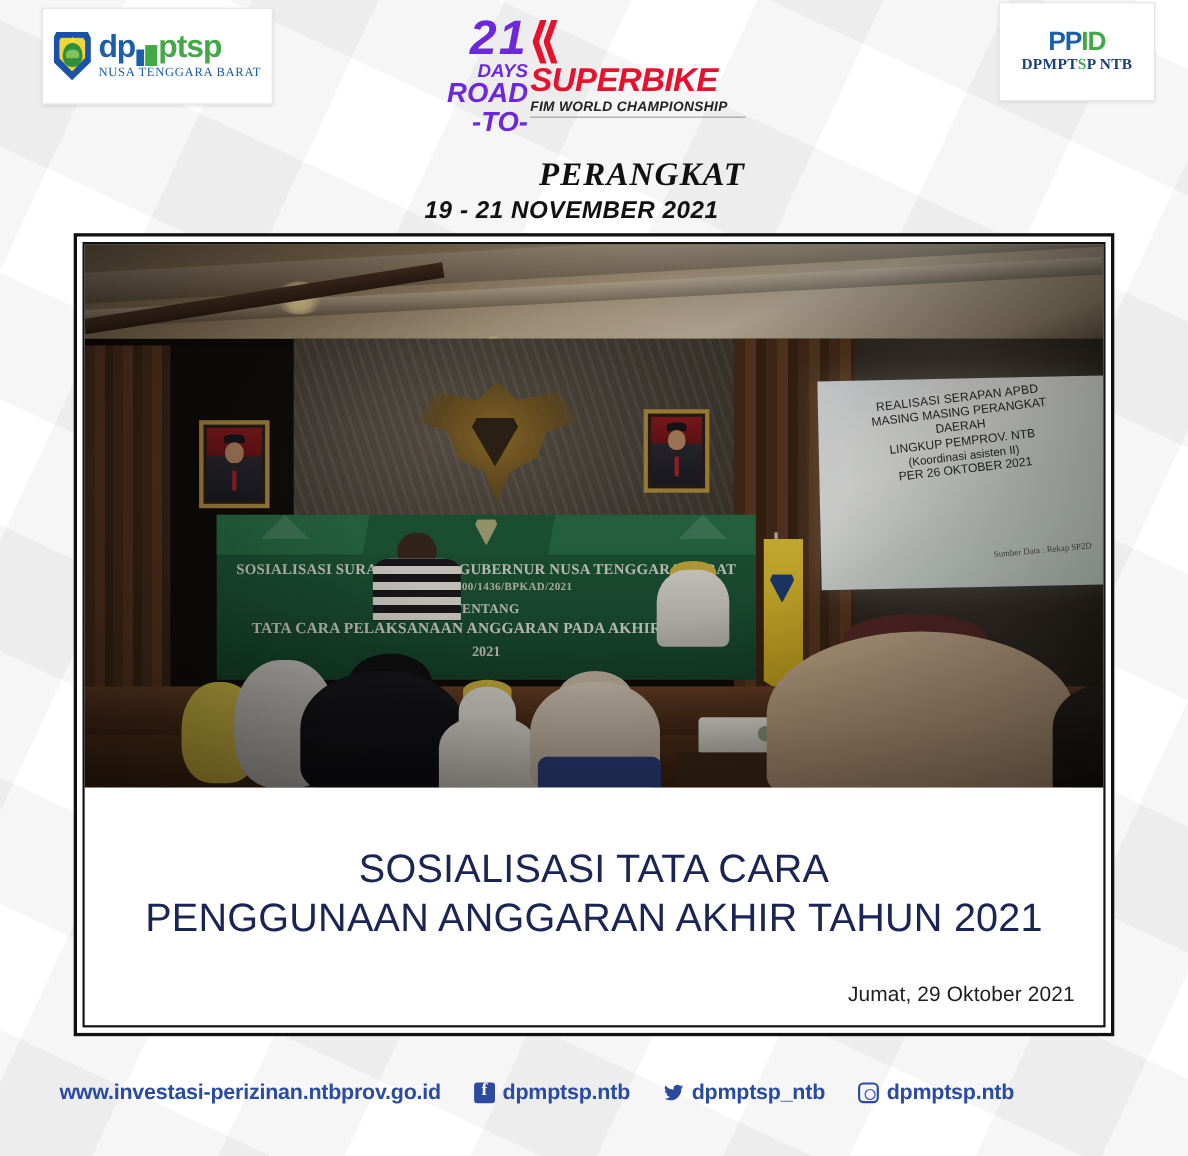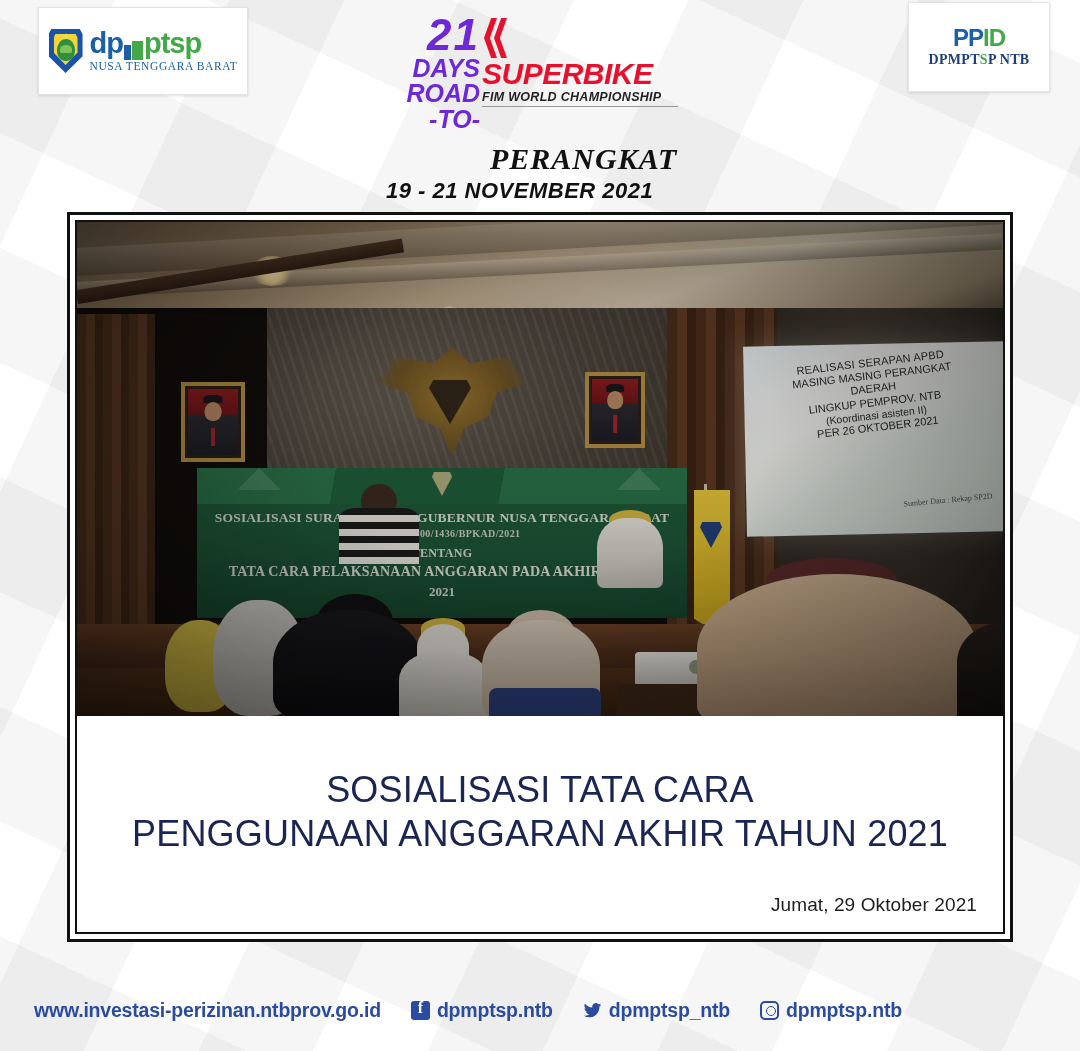"DAYS" .sbk-days { font-size: 25px -> 17px }
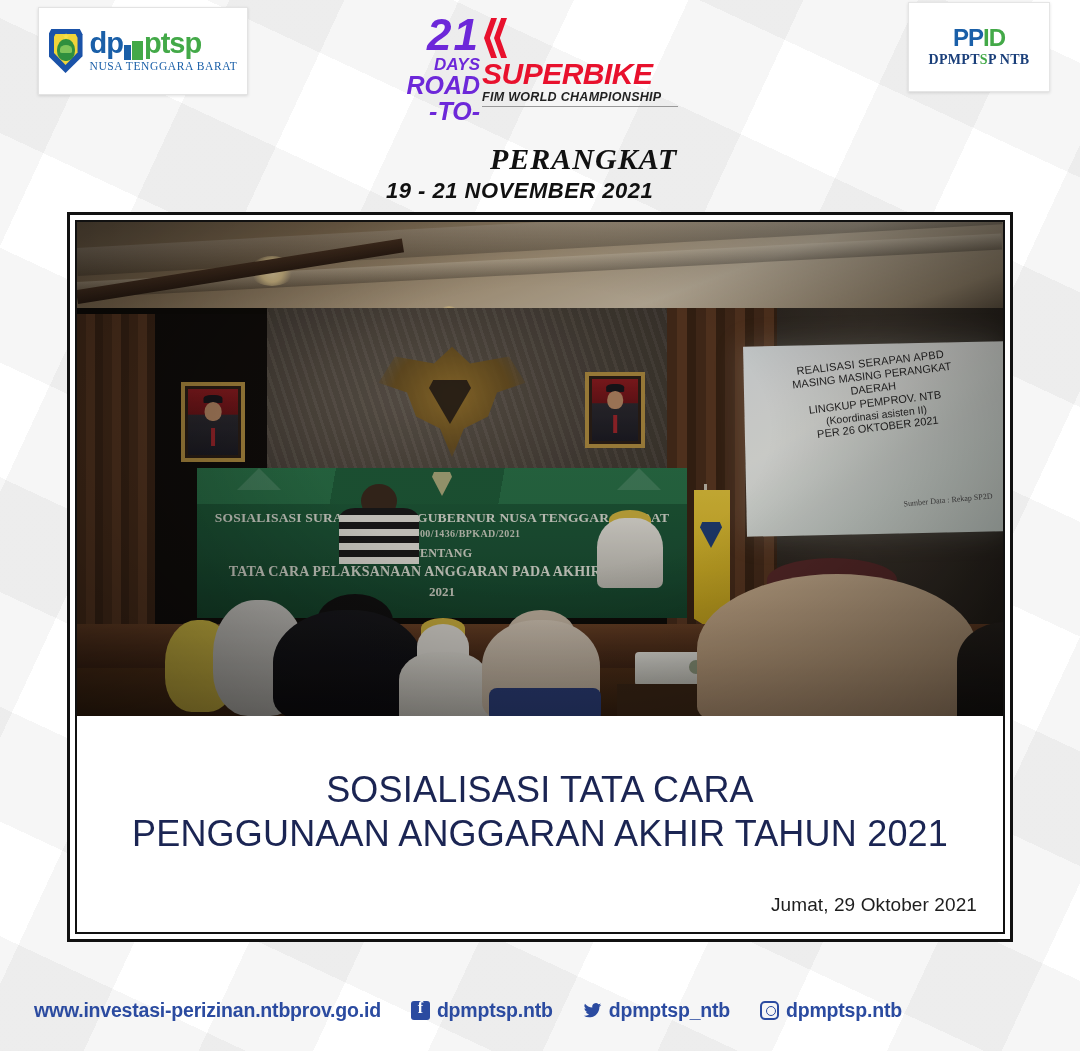"www.investasi-perizinan.ntbprov.go.id" #footer { align-items: center -> flex-start; padding-left: 34px -> 54px }
